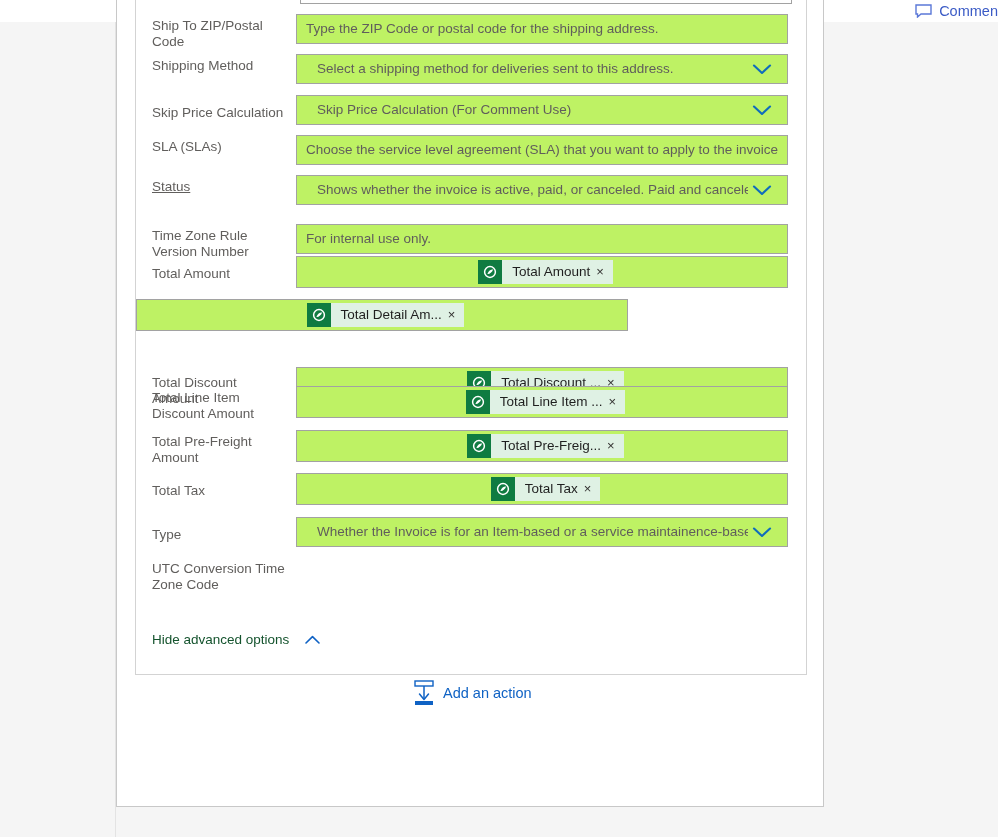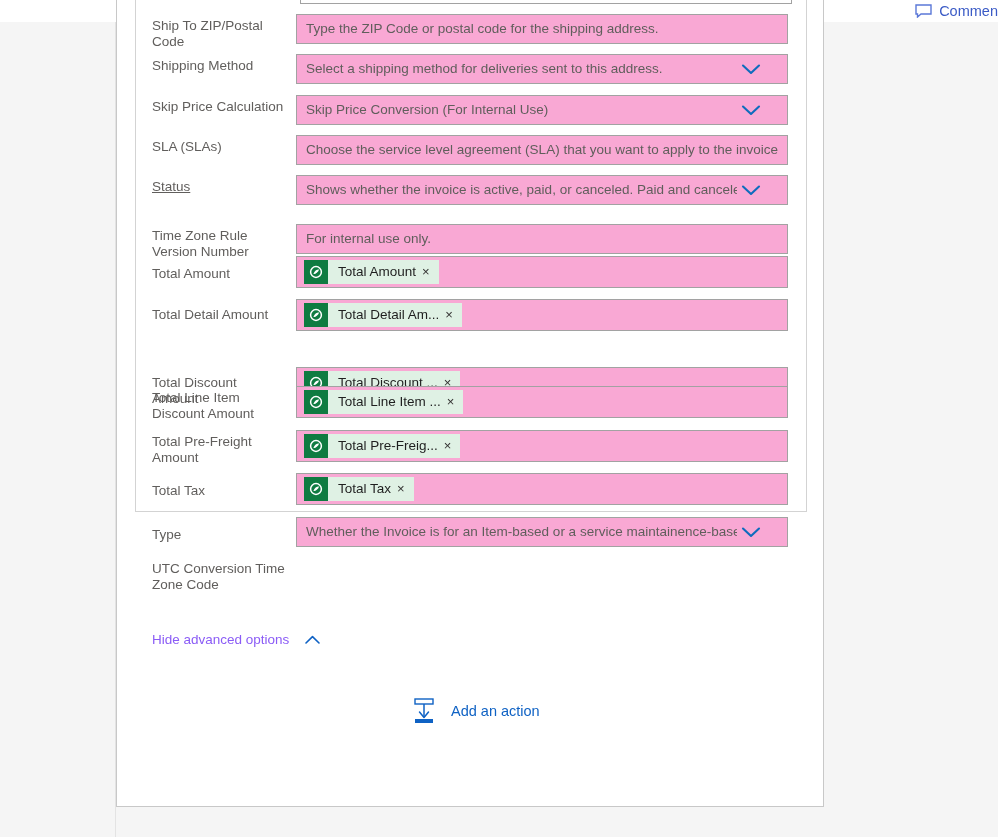"Ship To ZIP/Postal Code" #form-card { height: 512px -> 675px }
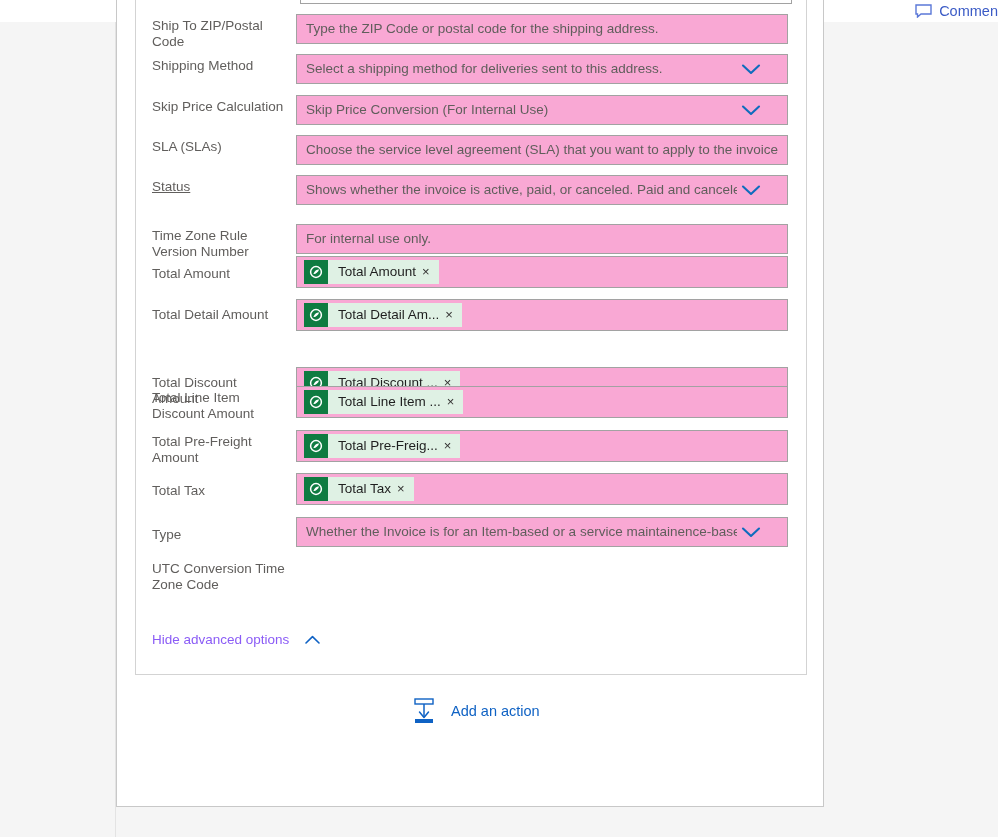"Type the ZIP Code or" .ctl-box { background: #f9a8d4 -> #bef264; justify-content: none -> center }
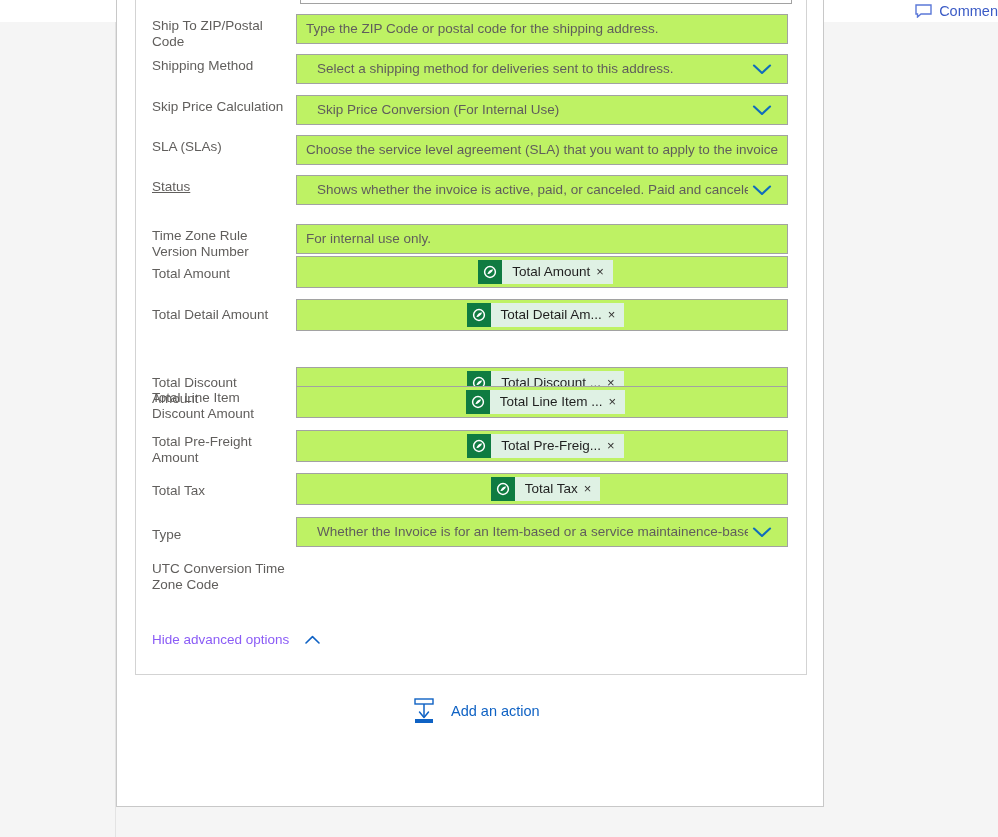"Skip Price Calculation" div.row-label { margin-top: none -> 6px }
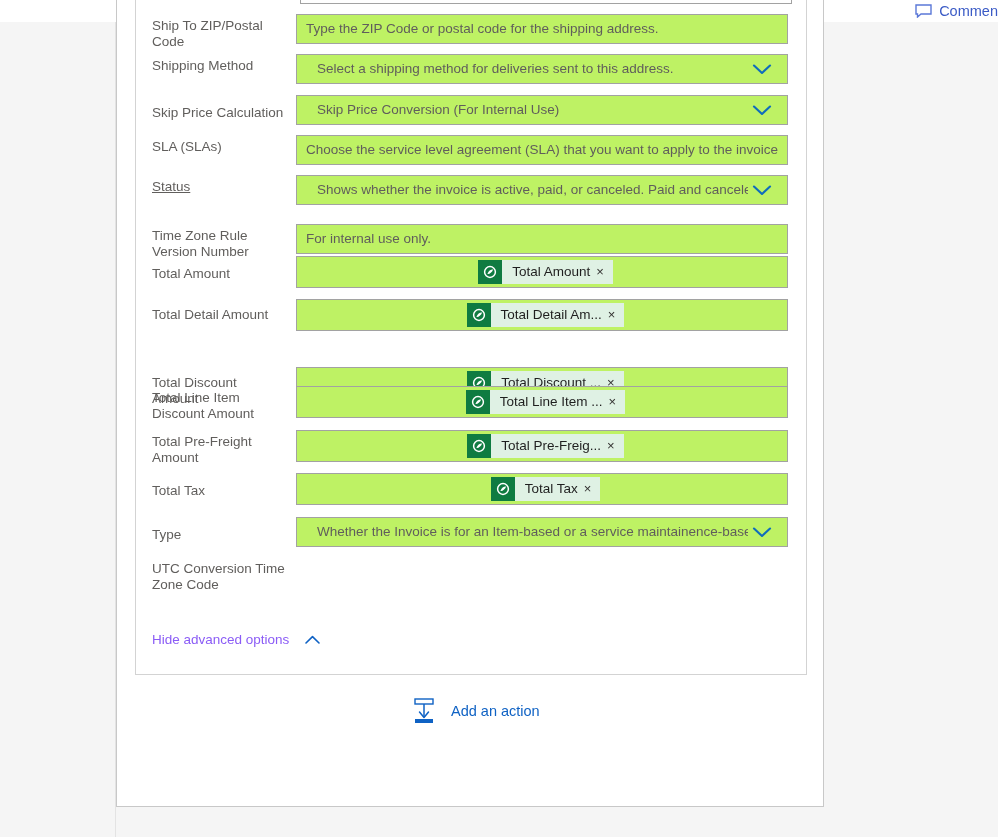"Skip Price Conversion (For Internal" span.ctl-text { text: Conversion (For Internal -> Calculation (For Comment }
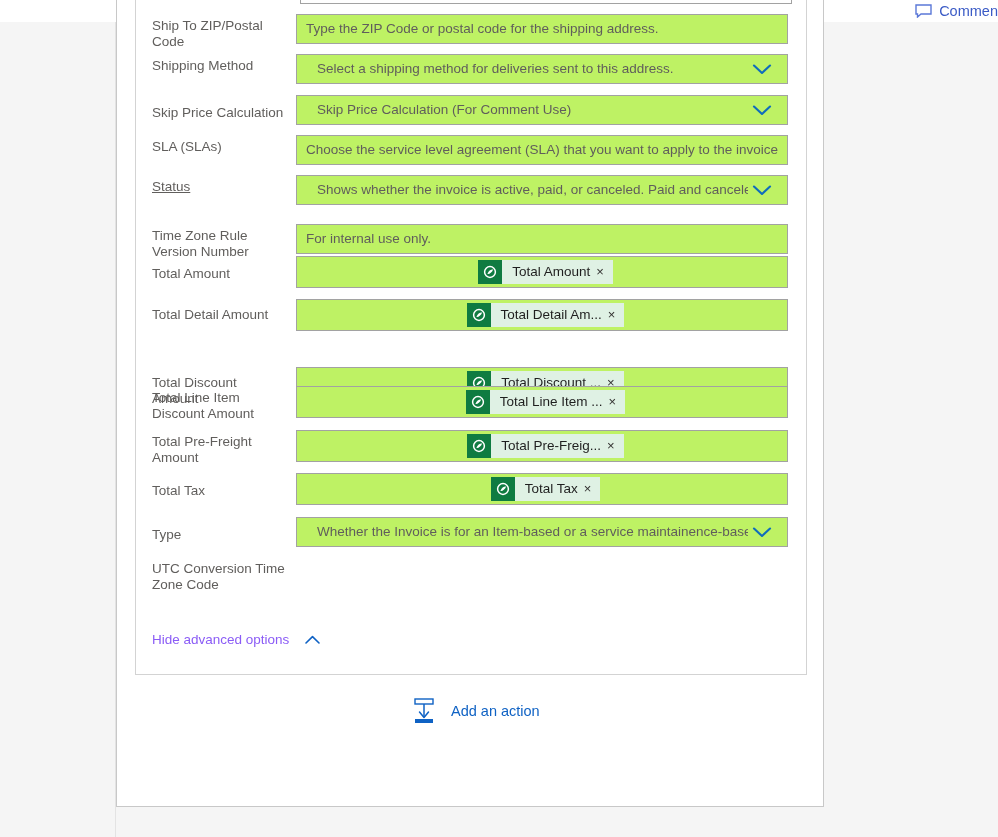"Total Detail Amount" div.row-label { html: <div>Total Detail Amount</div> -> none }
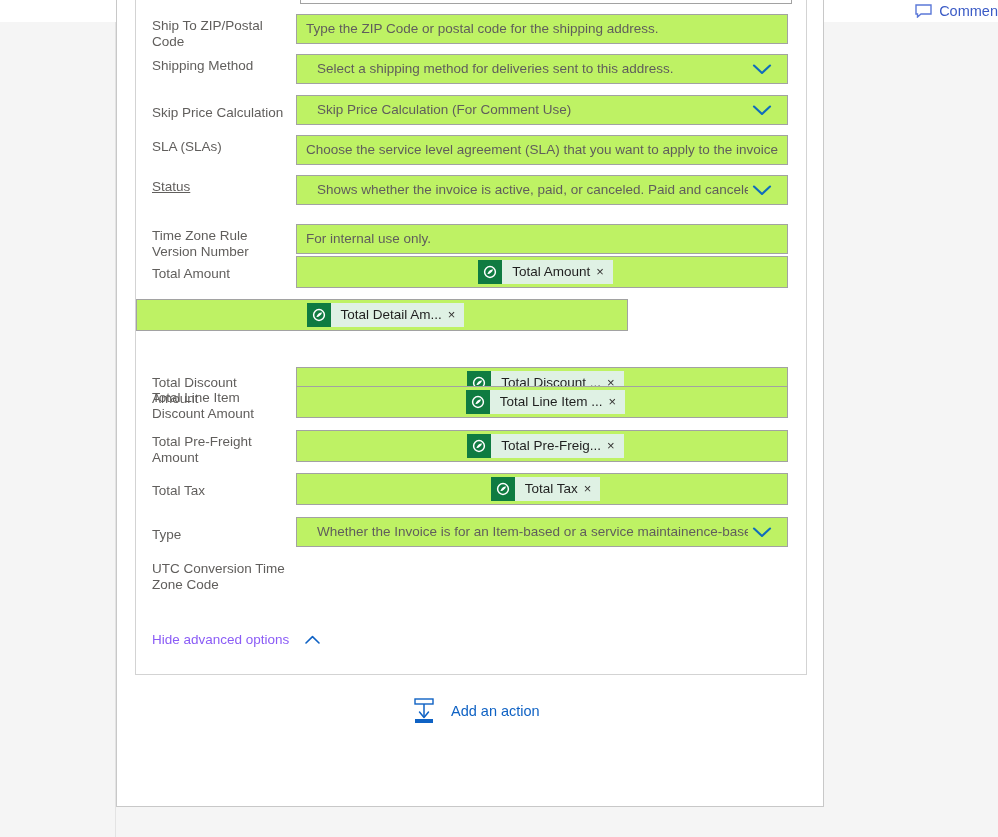"Hide advanced options" #hide-advanced { color: #8b5cf6 -> #14532d }
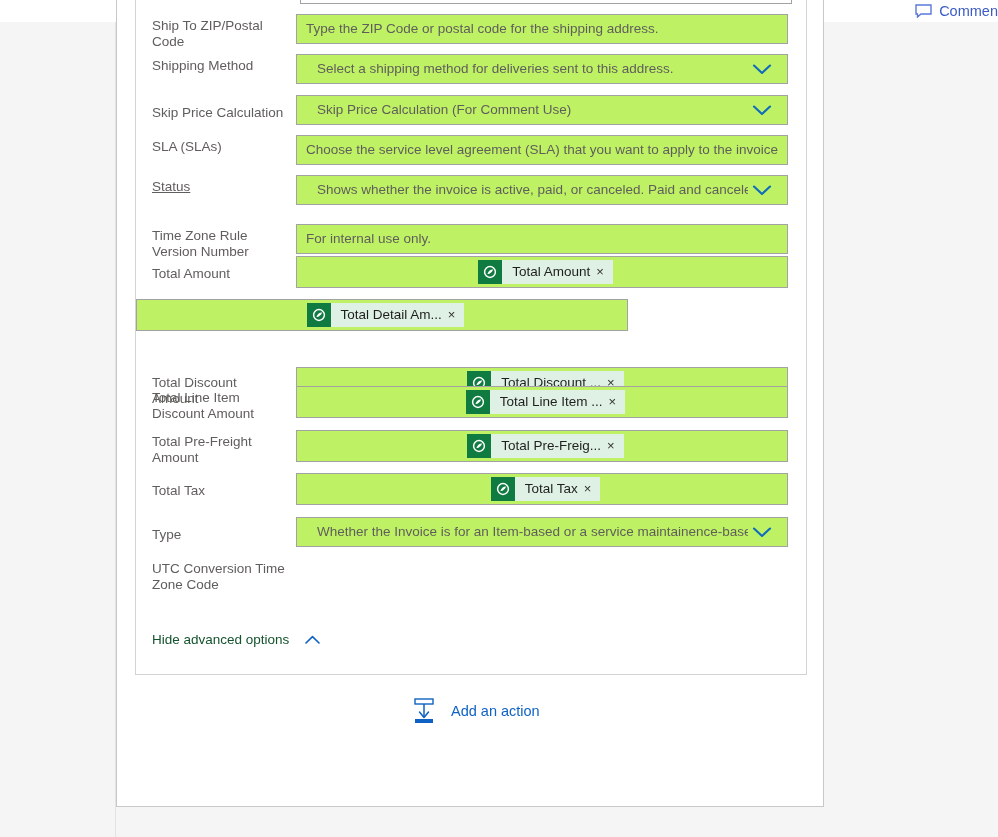"Add an action" #add-action { gap: 16px -> 8px; top: 698px -> 680px }
